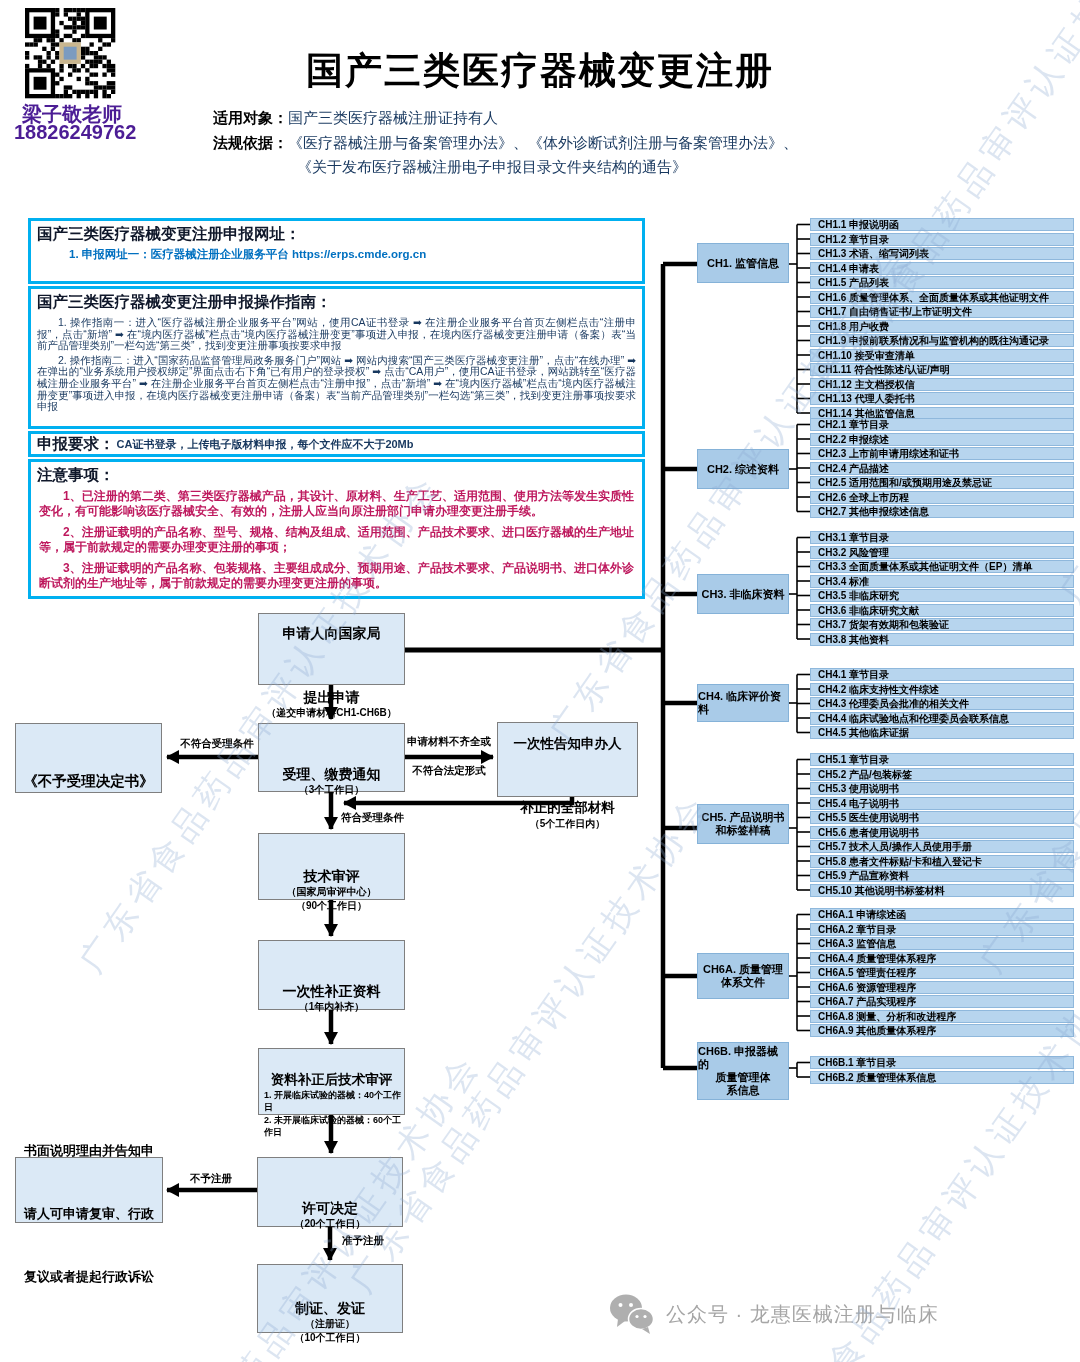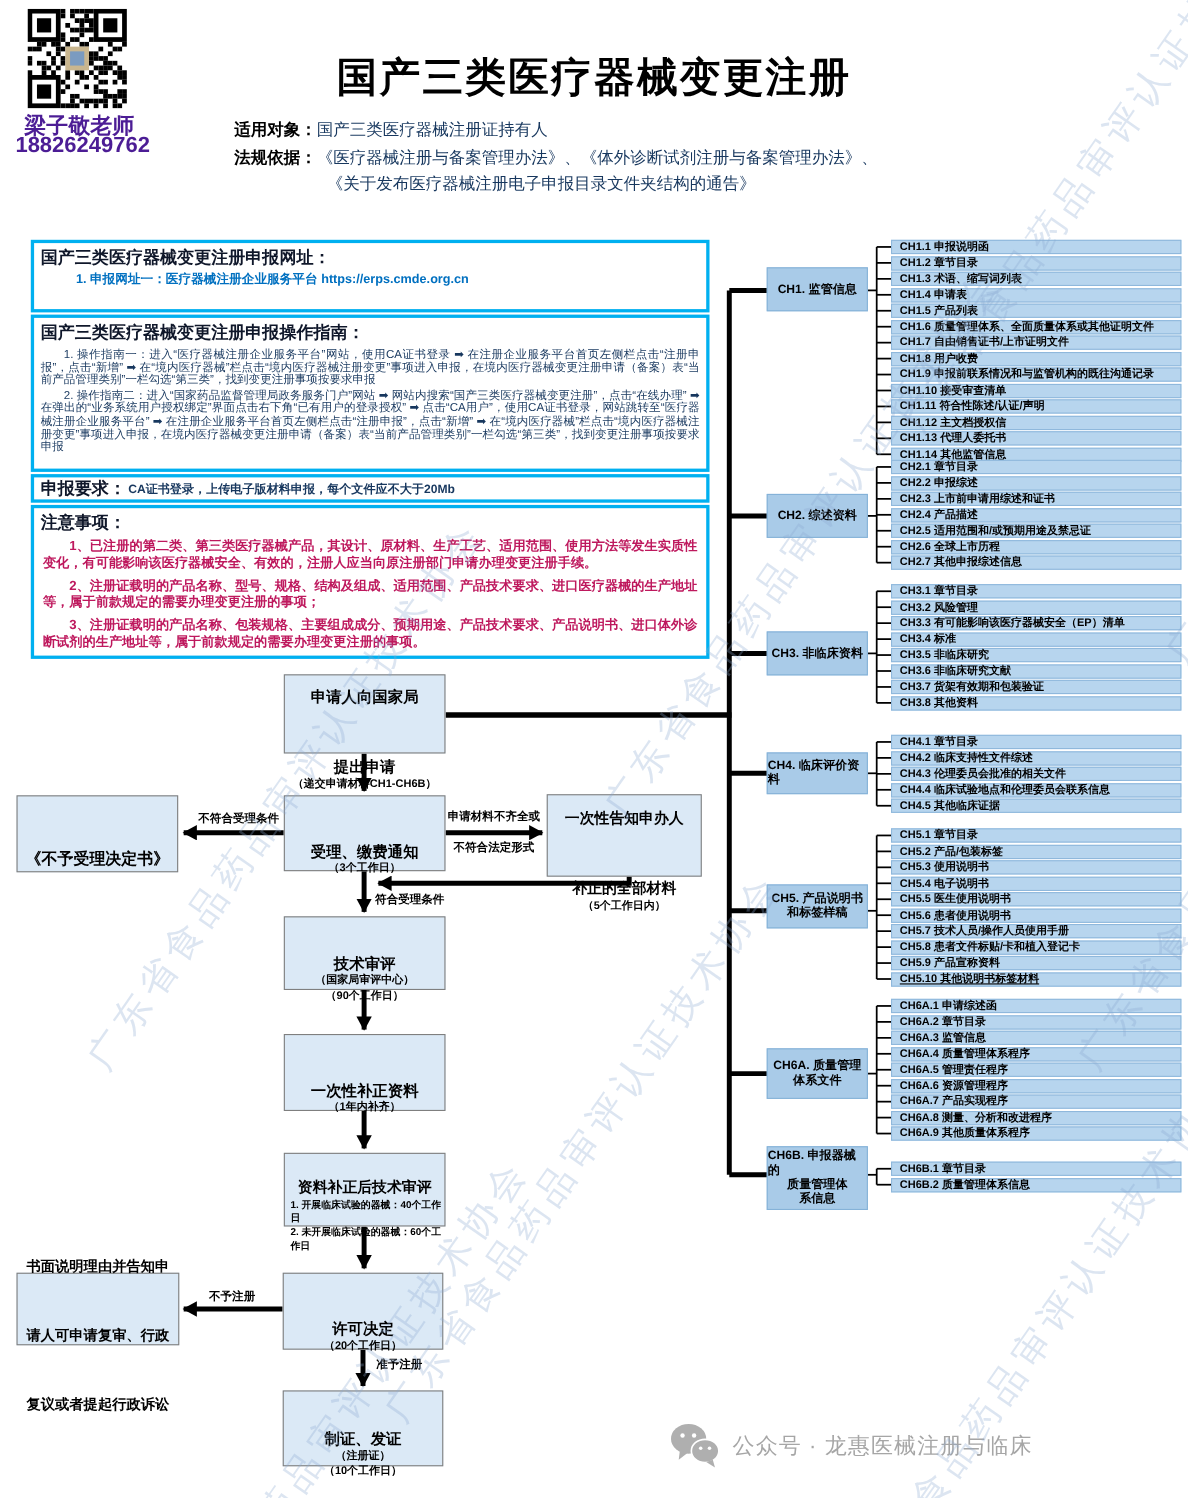"CH3.3 有可能影响该医疗器械安全（EP）清单" div.titem { text: 有可能影响该医疗器械安全 -> 全面质量体系或其他证明文件 }
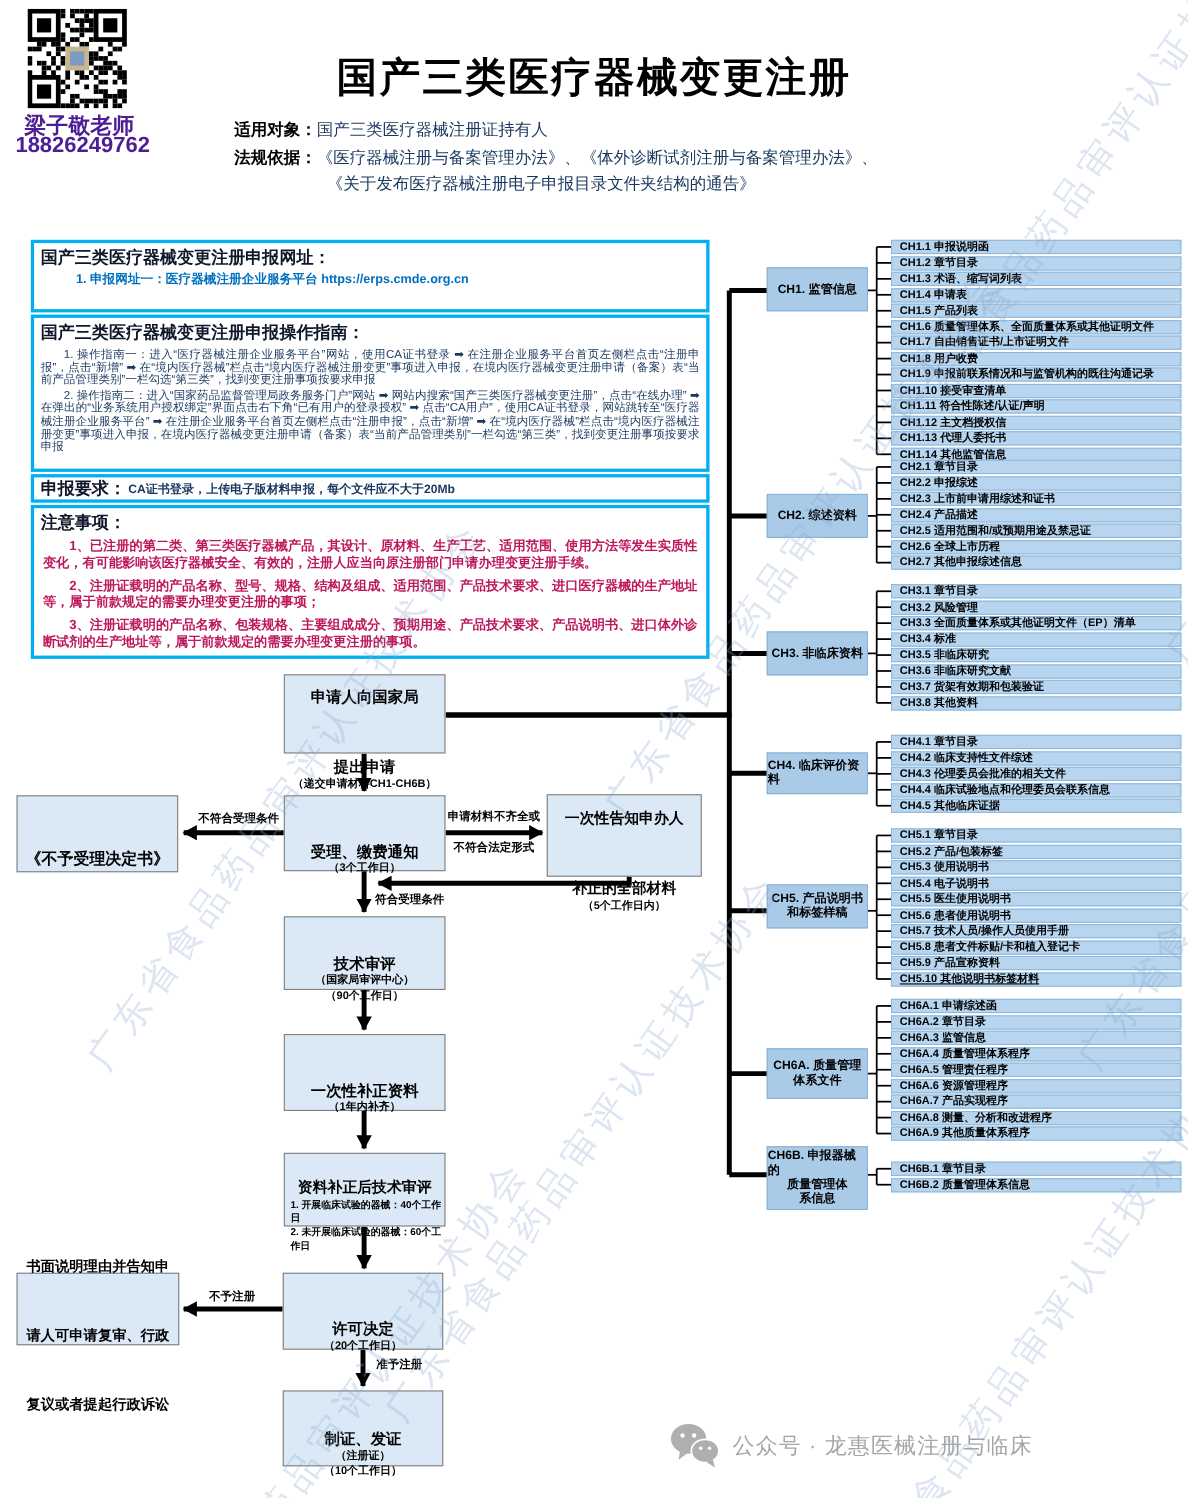"CH5.10 其他说明书标签材料" div.titem { text-decoration: underline -> none }
